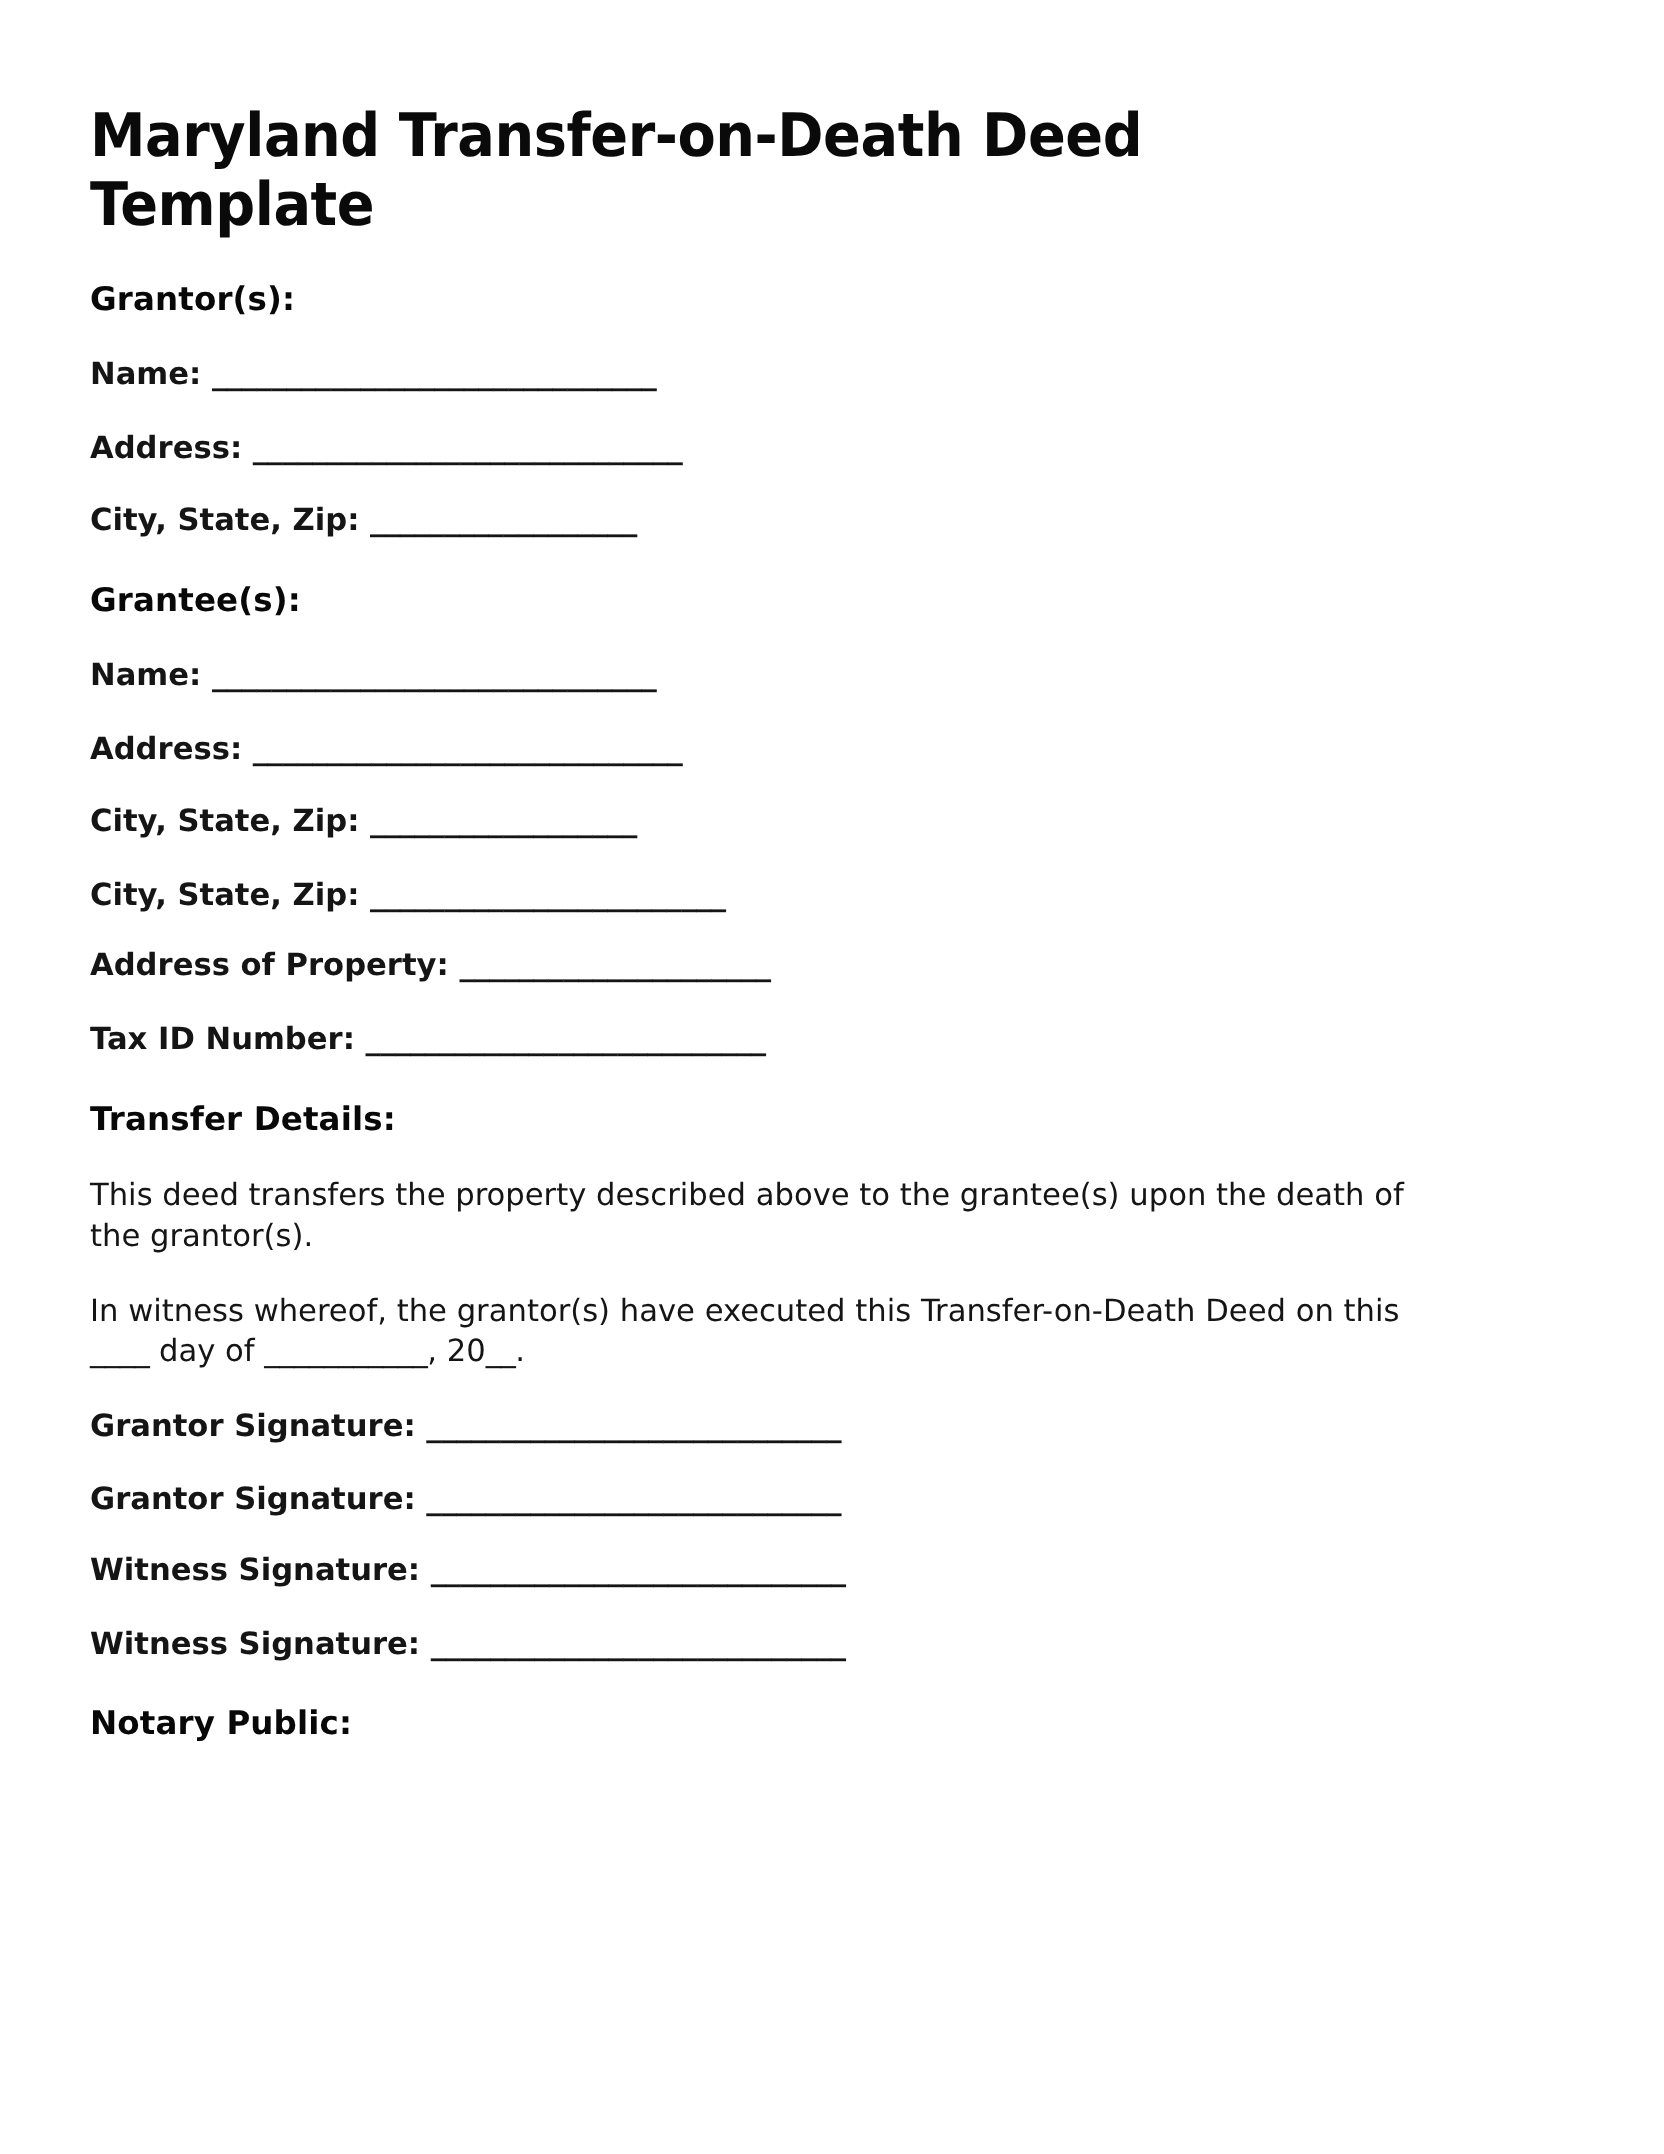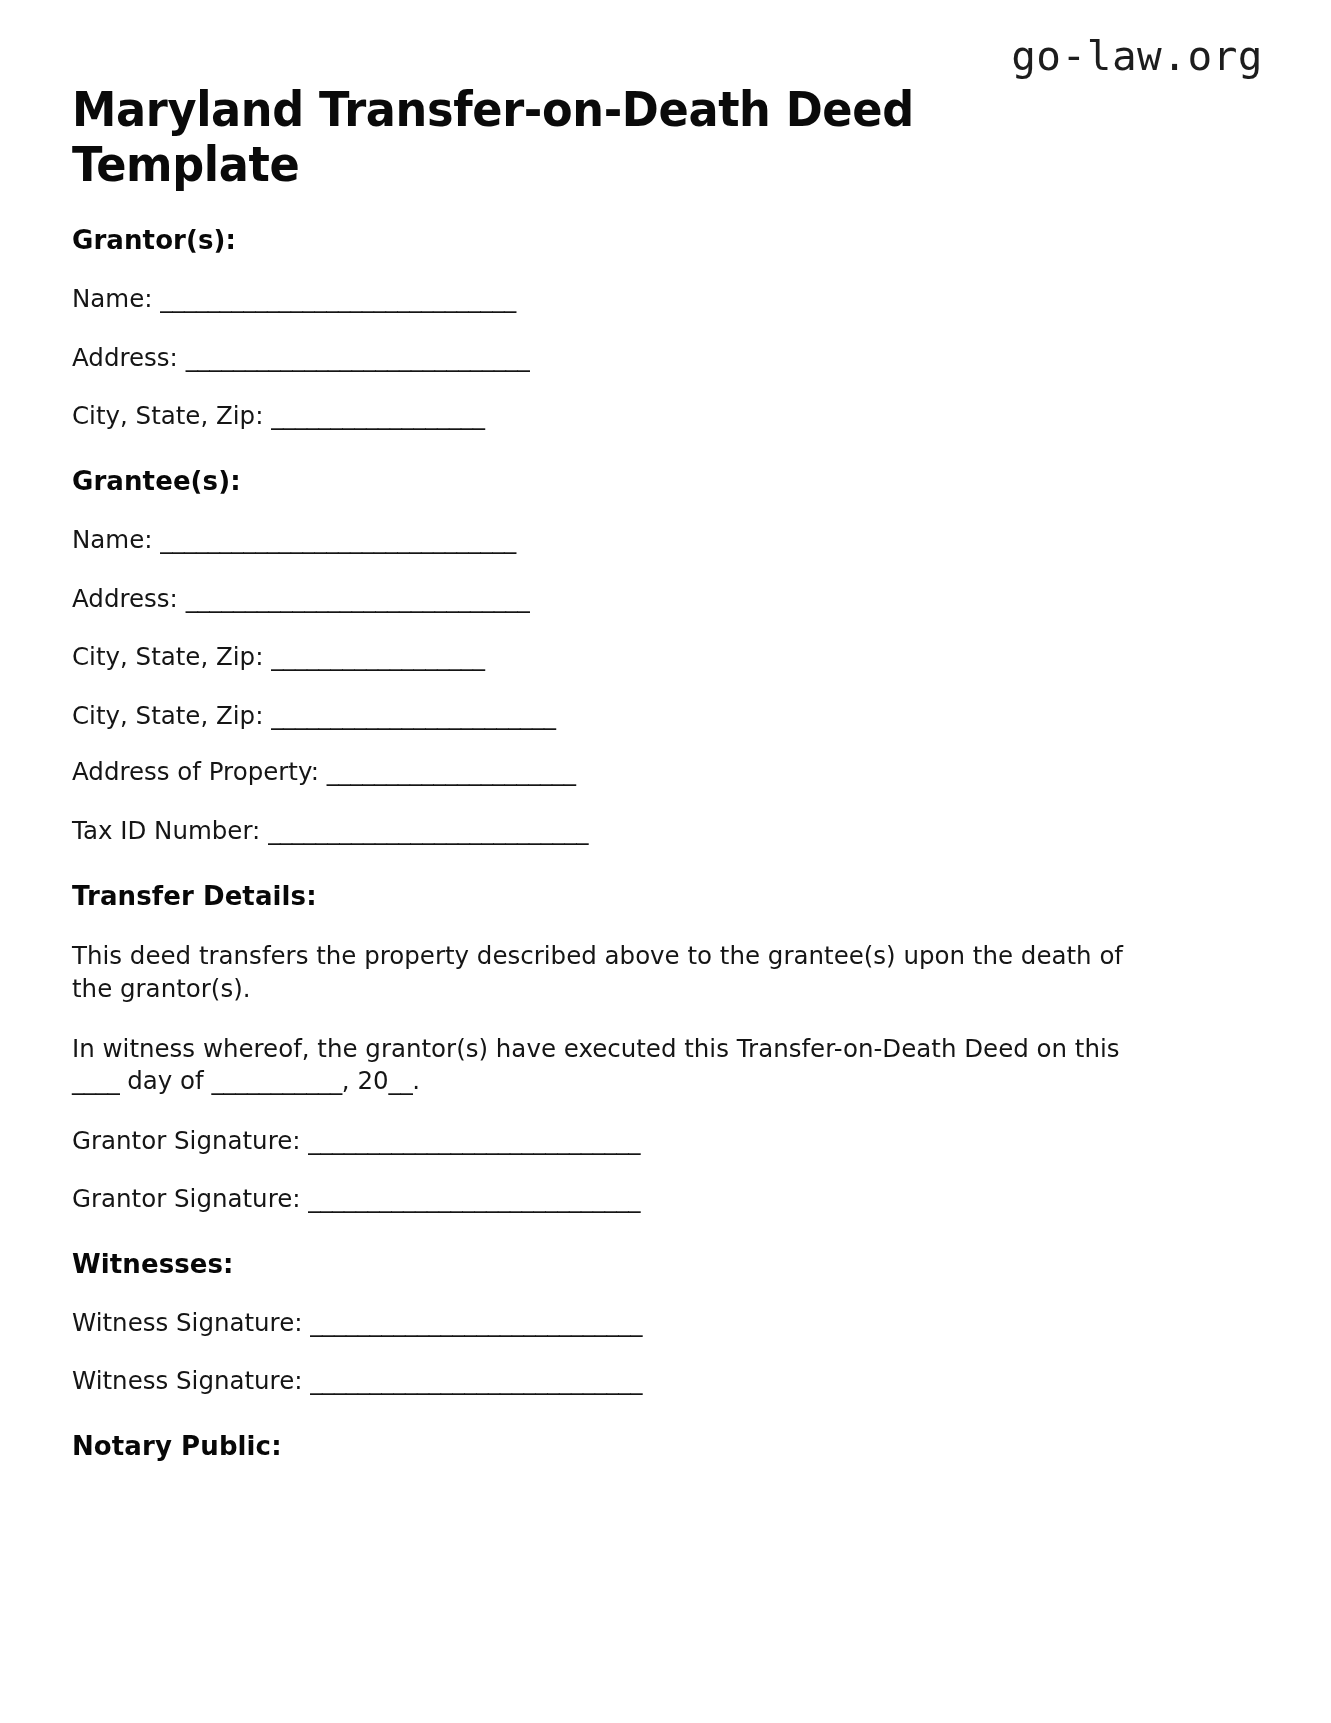"go-law.org" div.brand { html: <div>go-law.org</div> -> none }
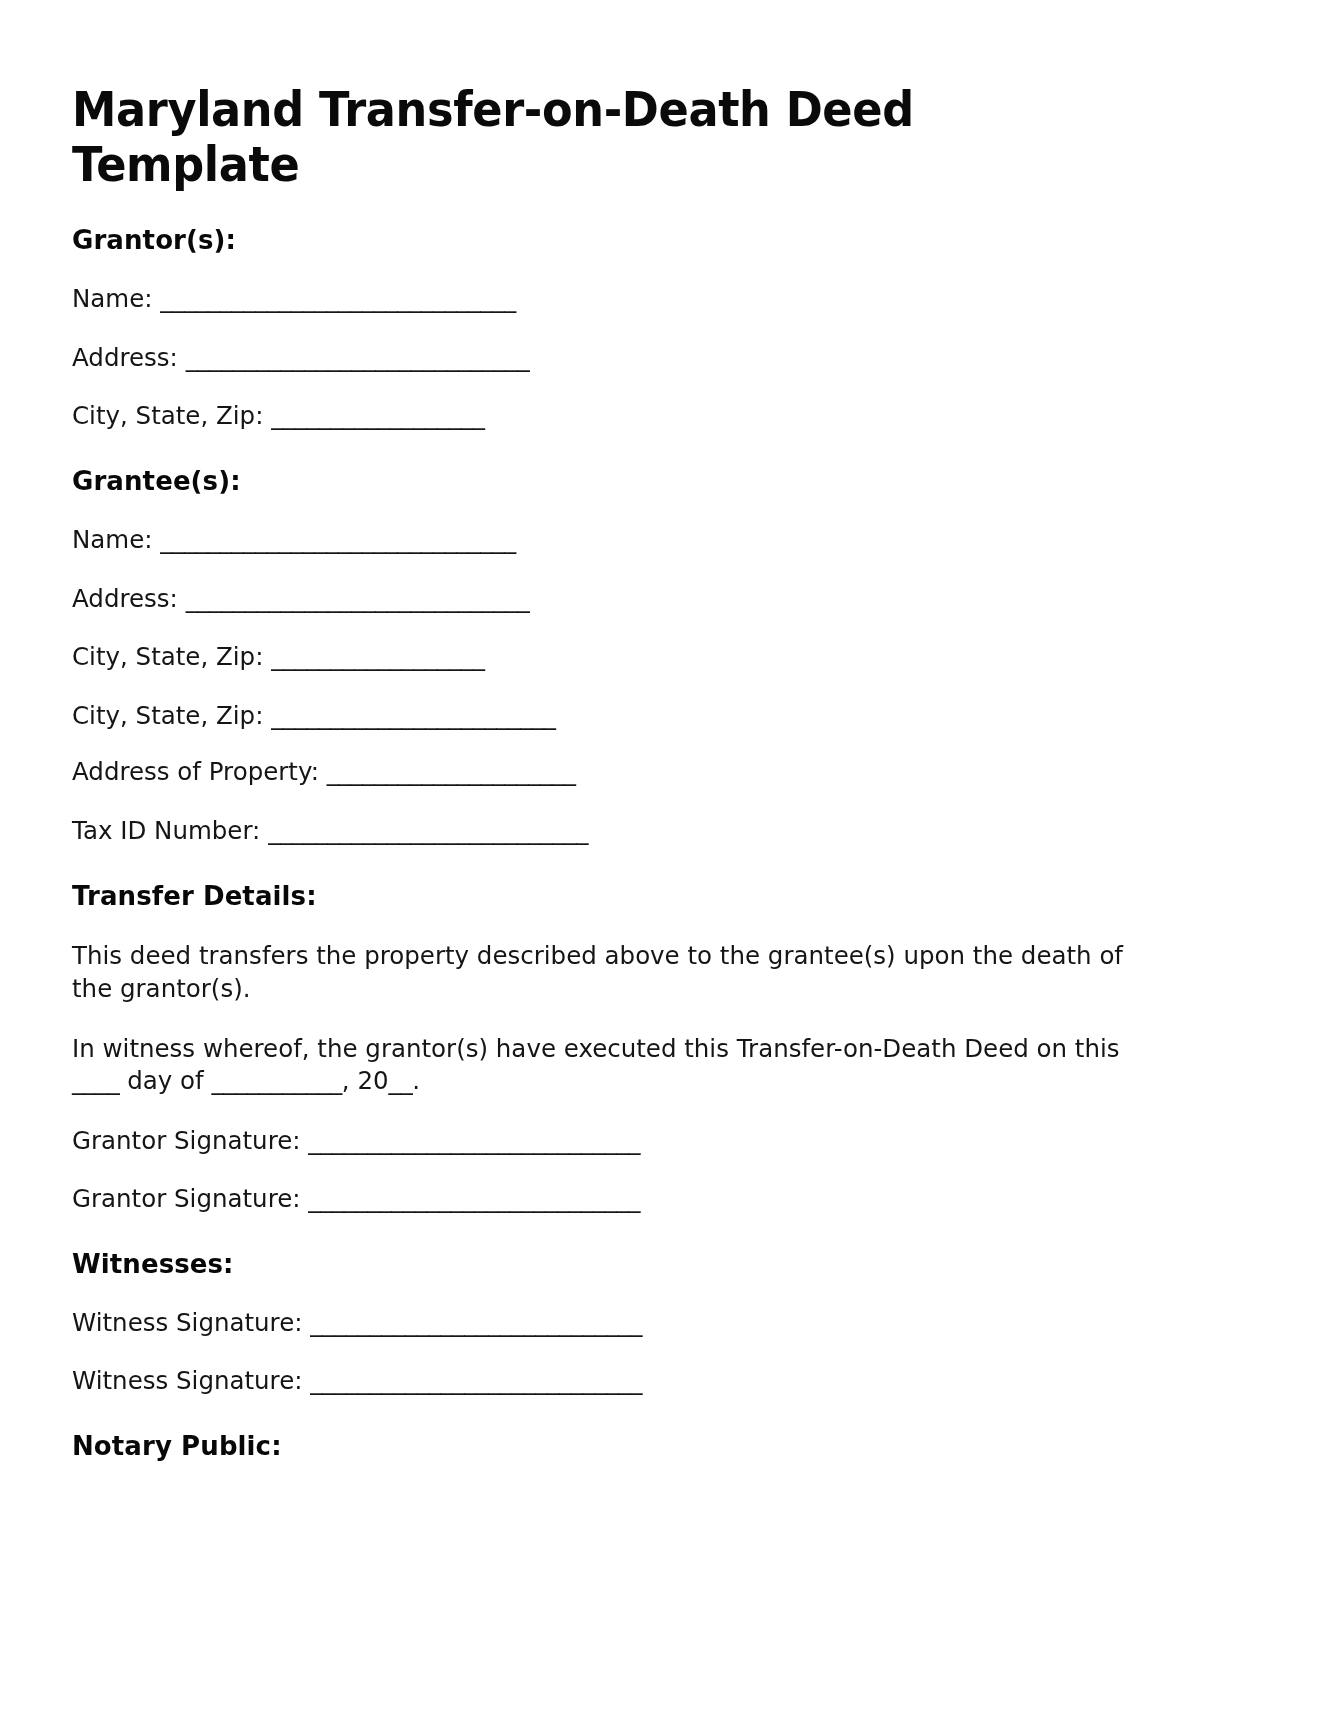"Name: ______________________________" .field { font-weight: none -> bold }
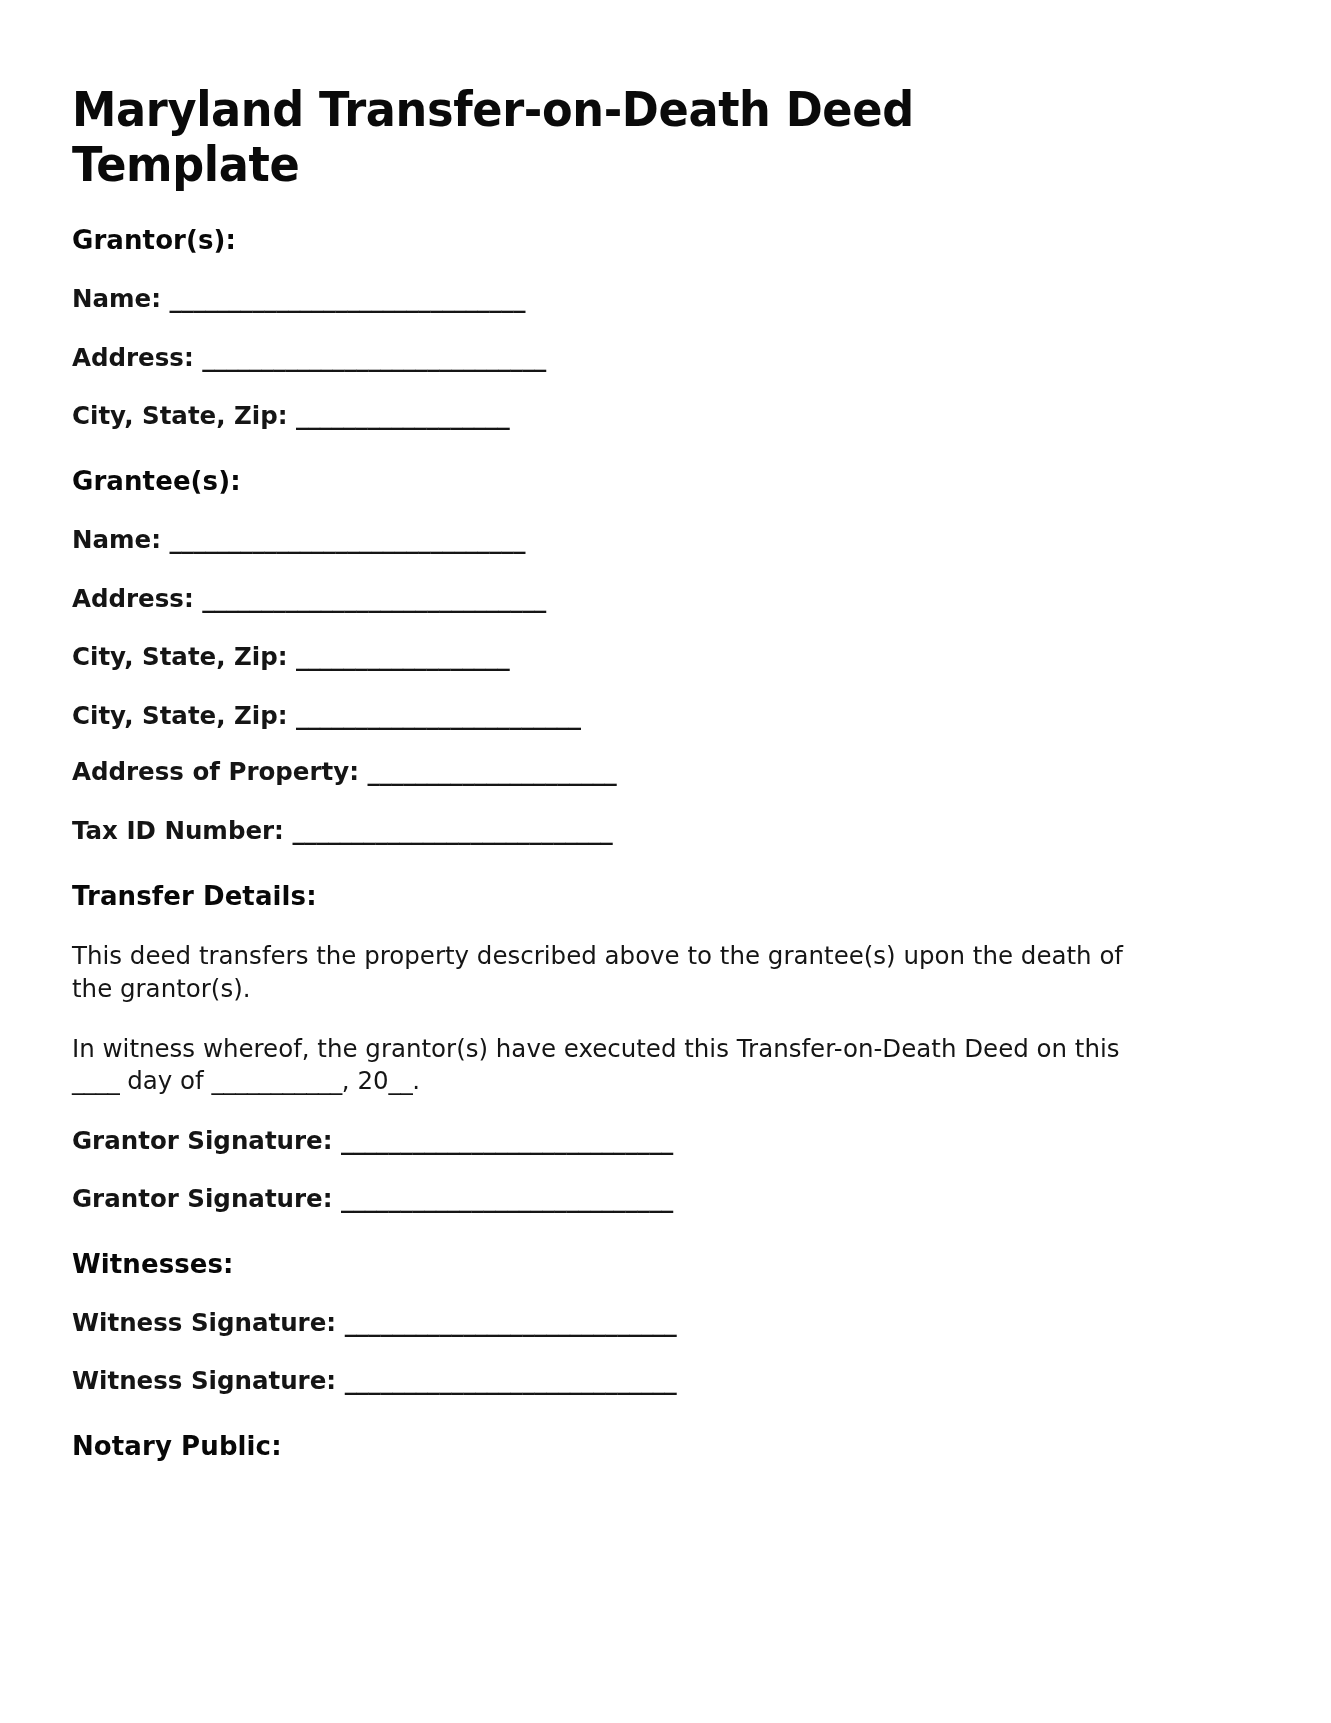"Witnesses:" h2.section { html: <h2>Witnesses:</h2> -> none }
